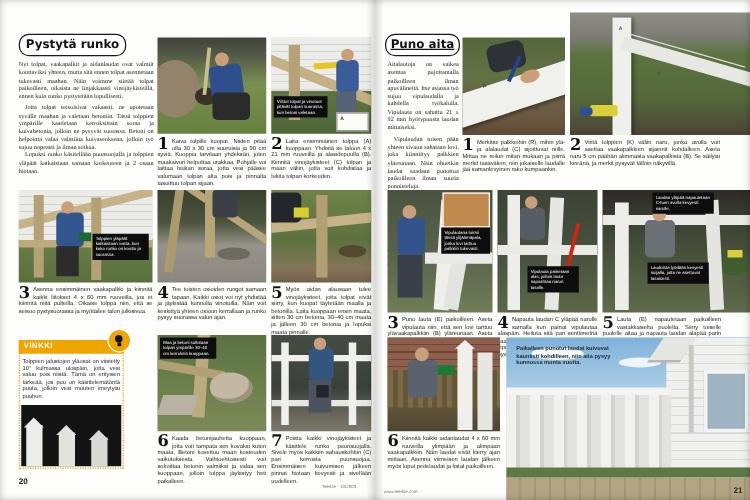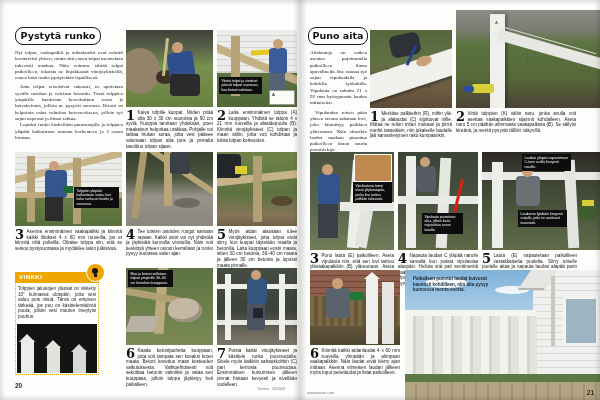"Puno aita" div.titlebox { text-decoration: none -> underline }
